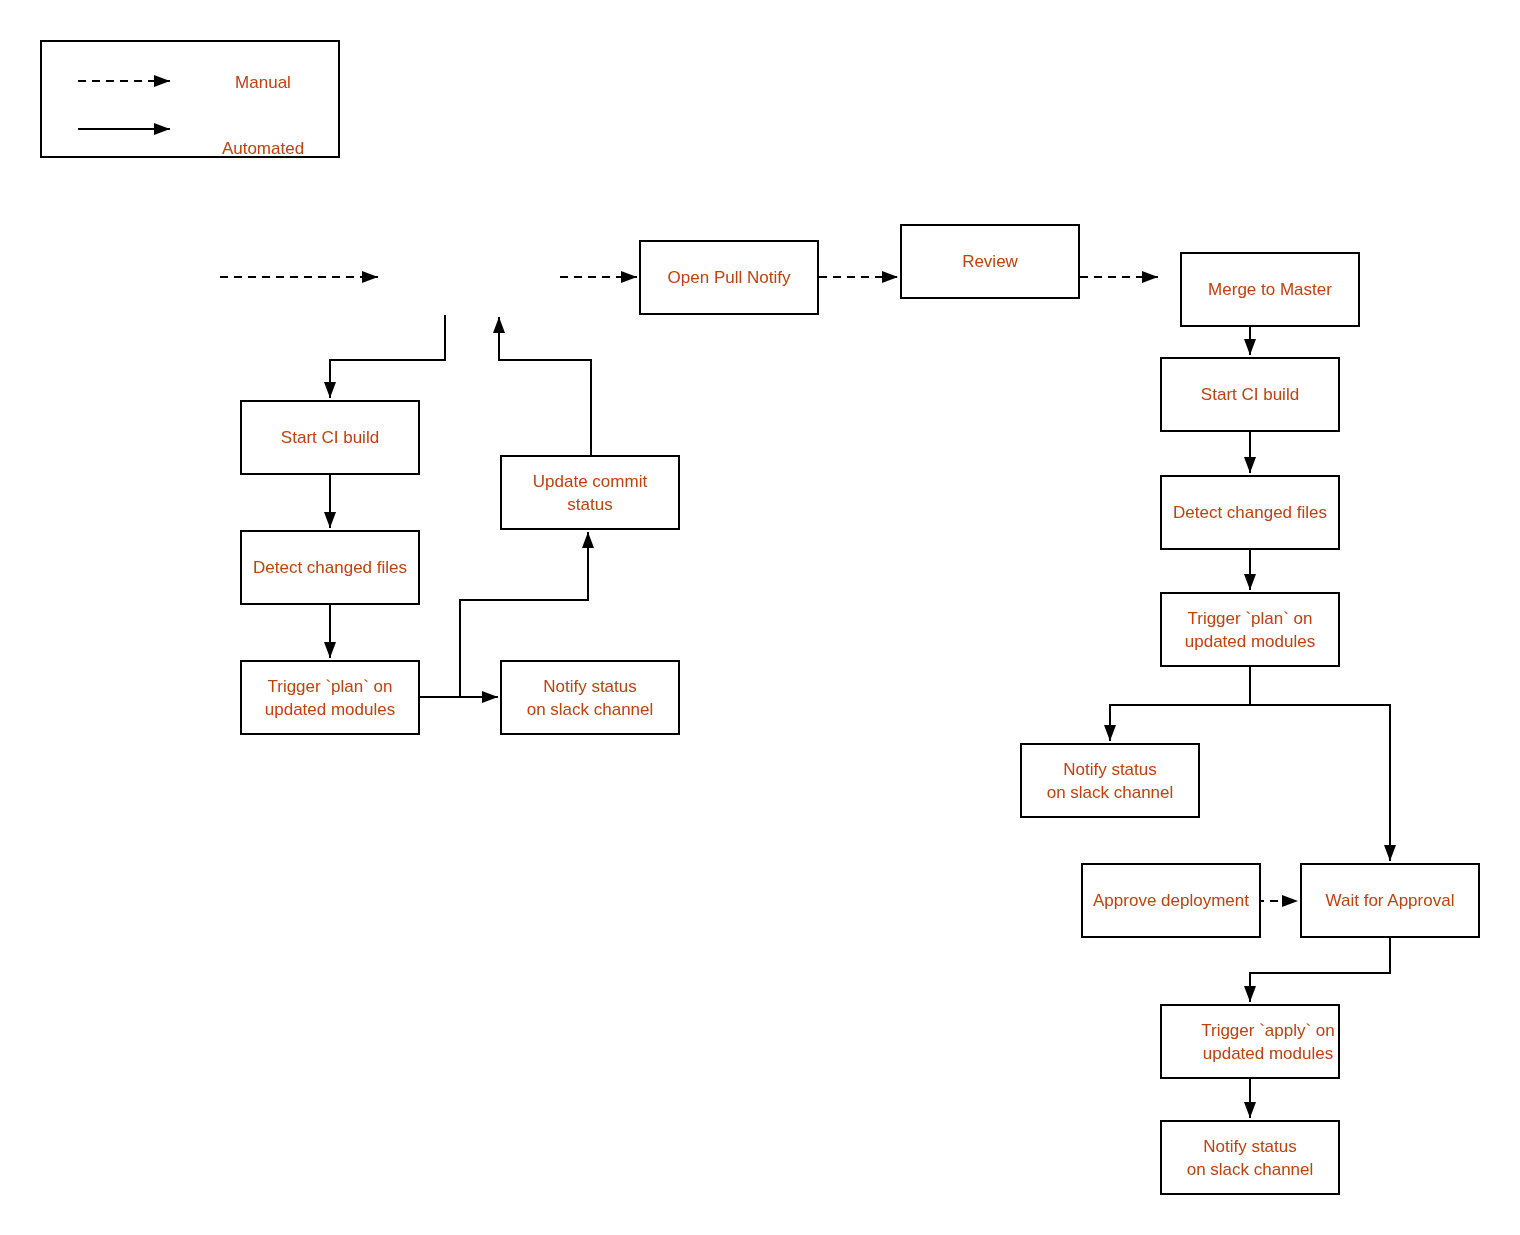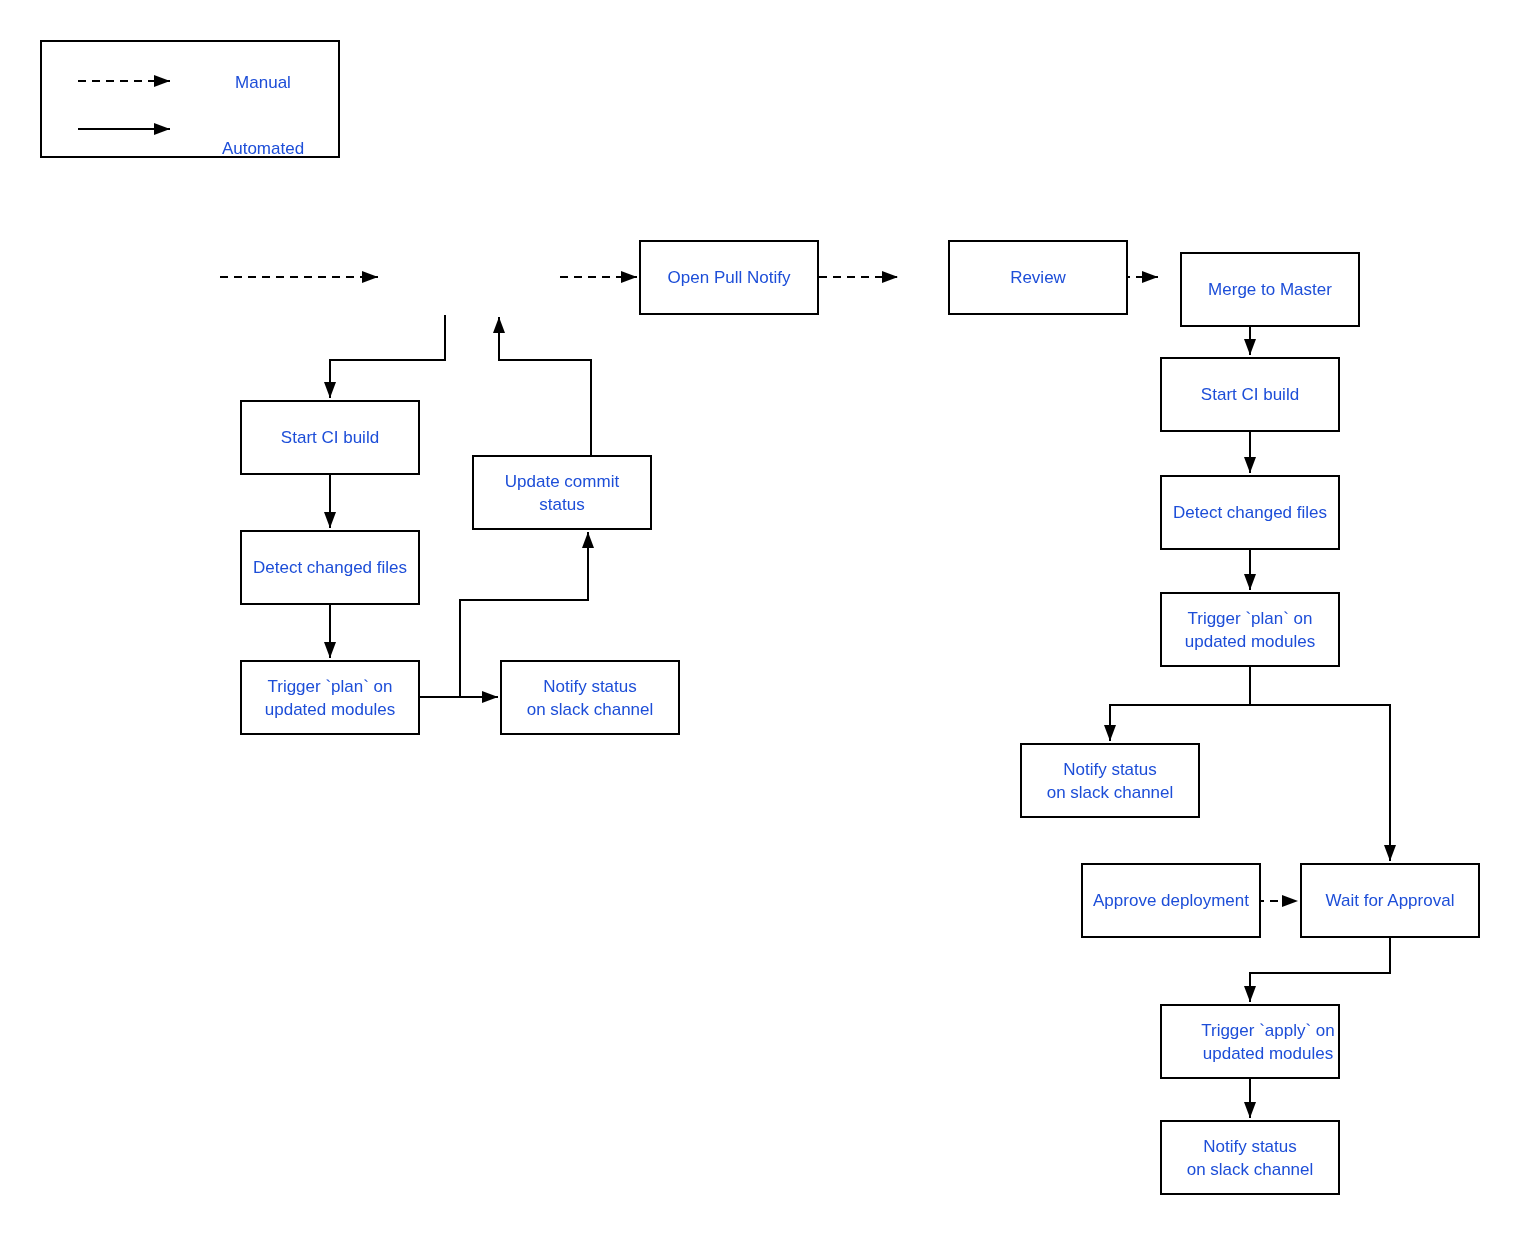"Manual" .canvas { color: #1d4ed8 -> #c2410c }
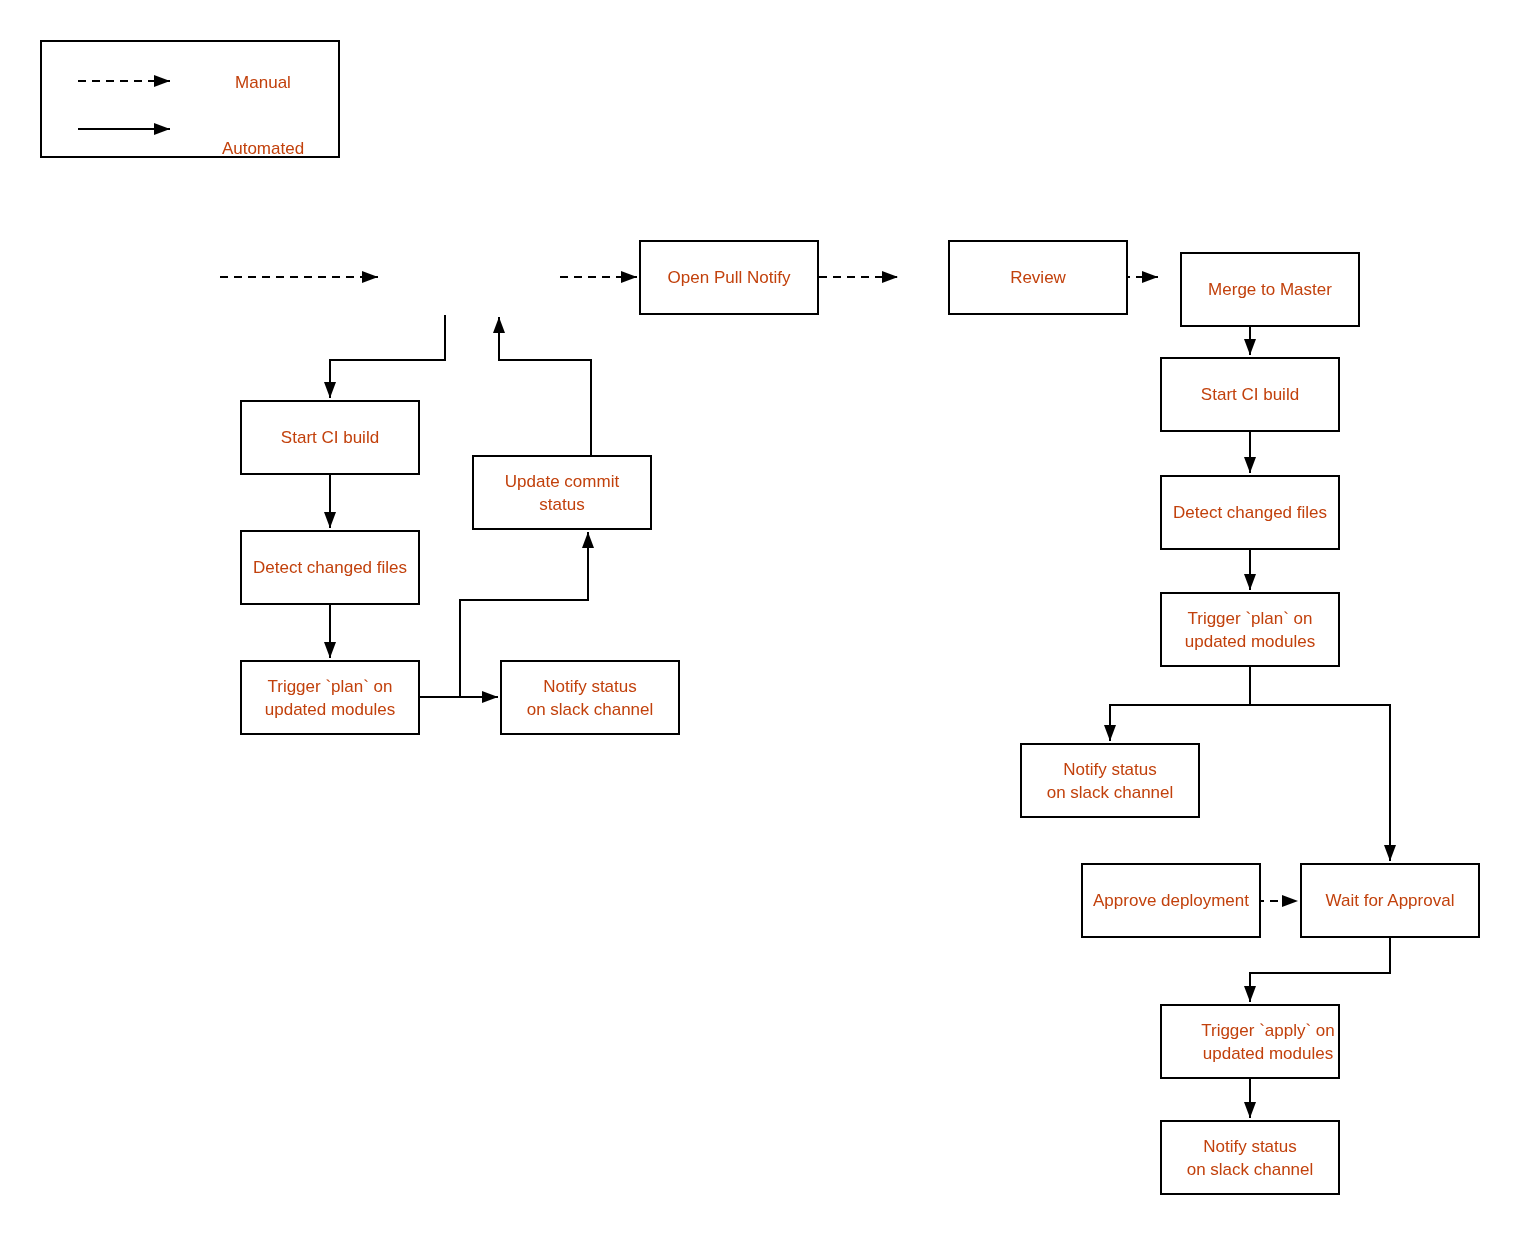"Review" div.node { margin-left: 48px -> none; top: 240px -> 224px }
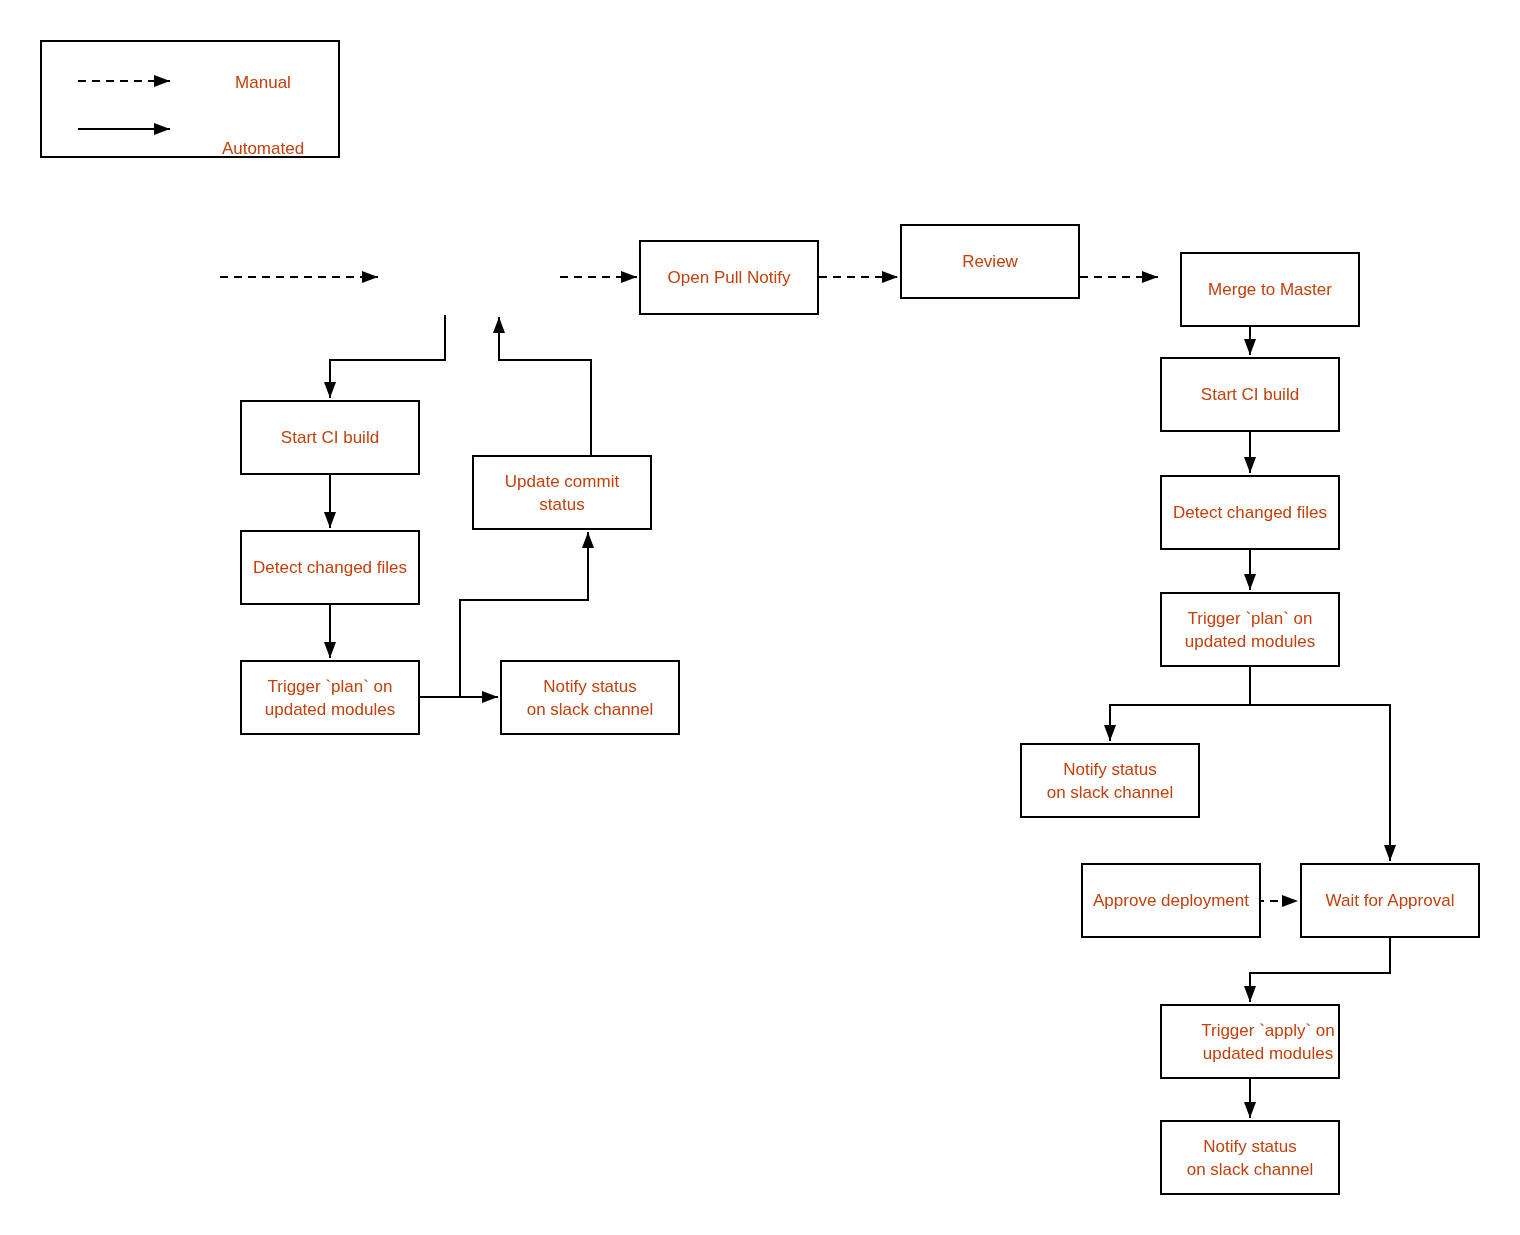"Update commit" div.node { left: 472px -> 500px }
